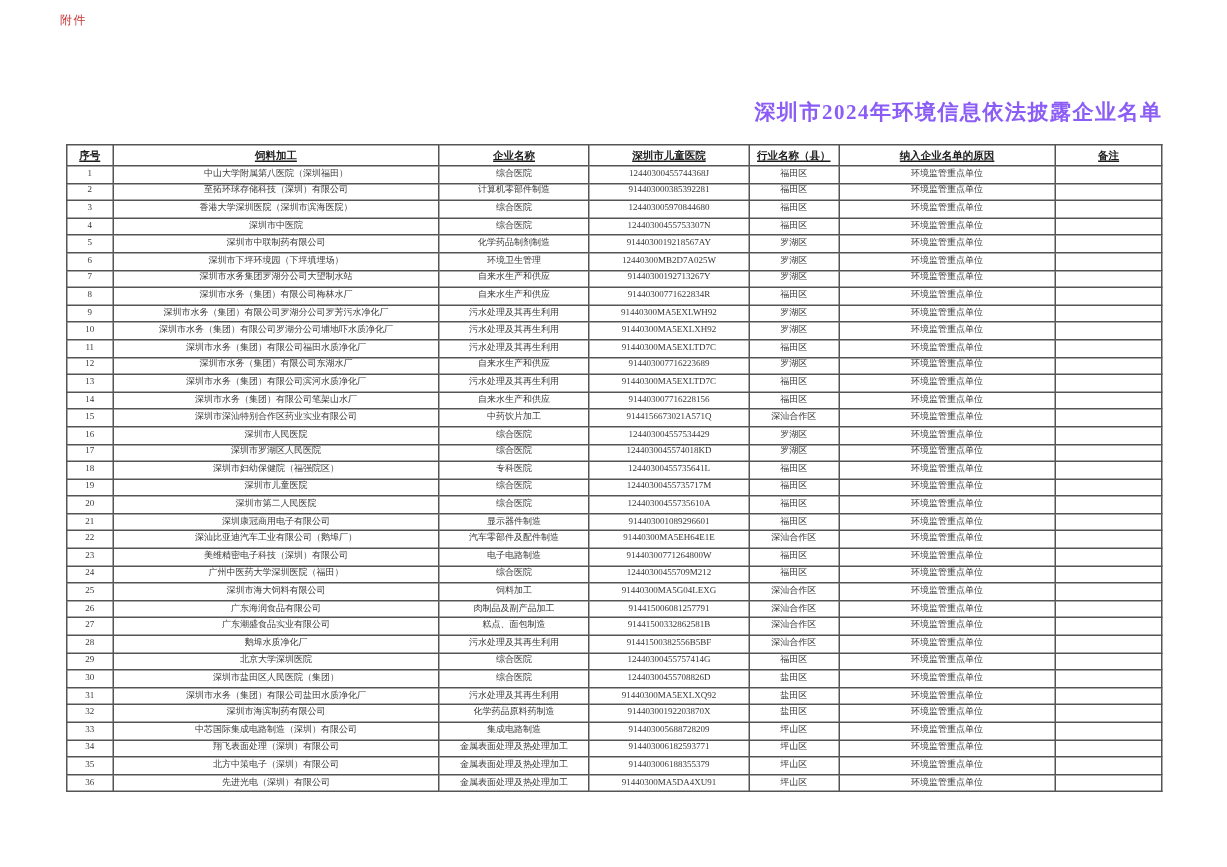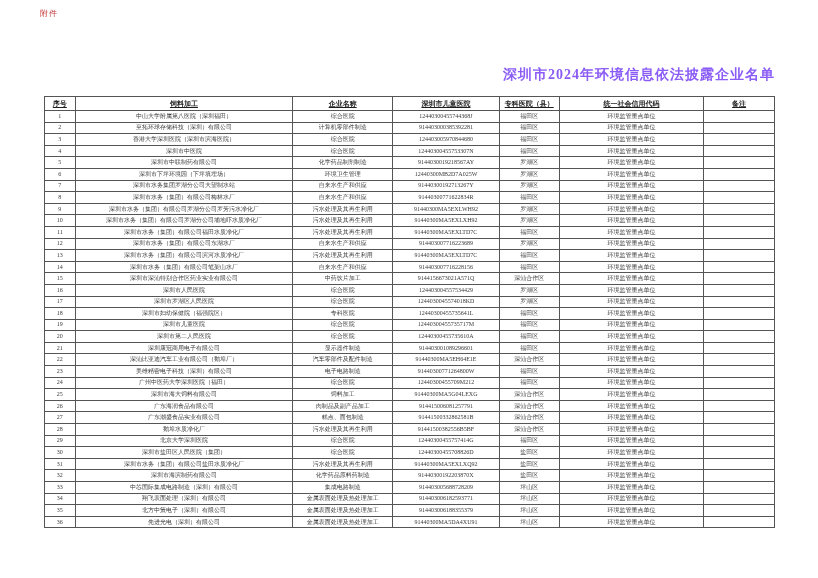"专科医院（县）" th { text: 专科医院 -> 行业名称 }
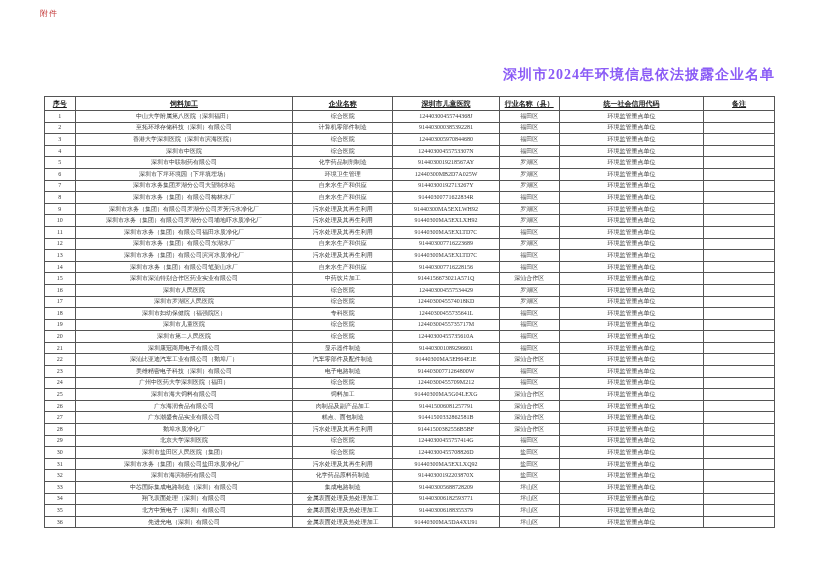"统一社会信用代码" th { text: 统一社会信用代码 -> 纳入企业名单的原因 }
